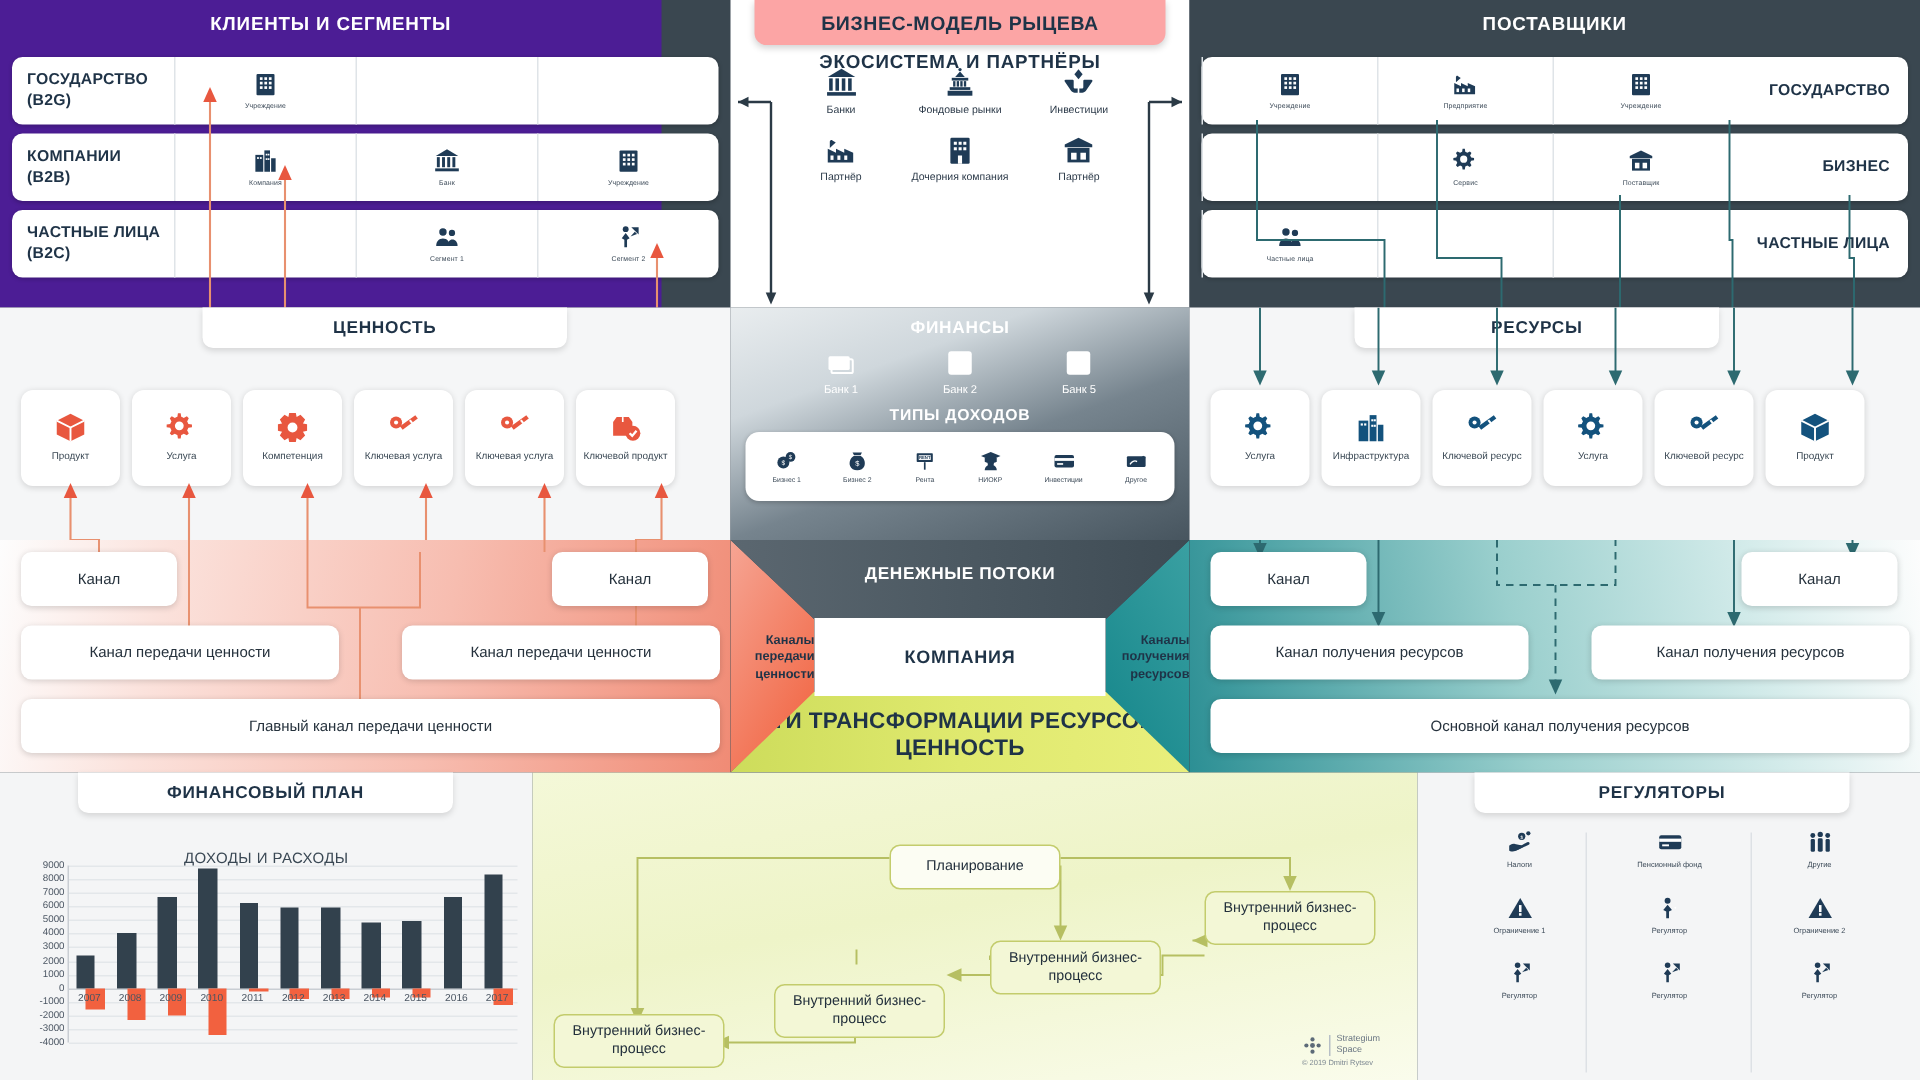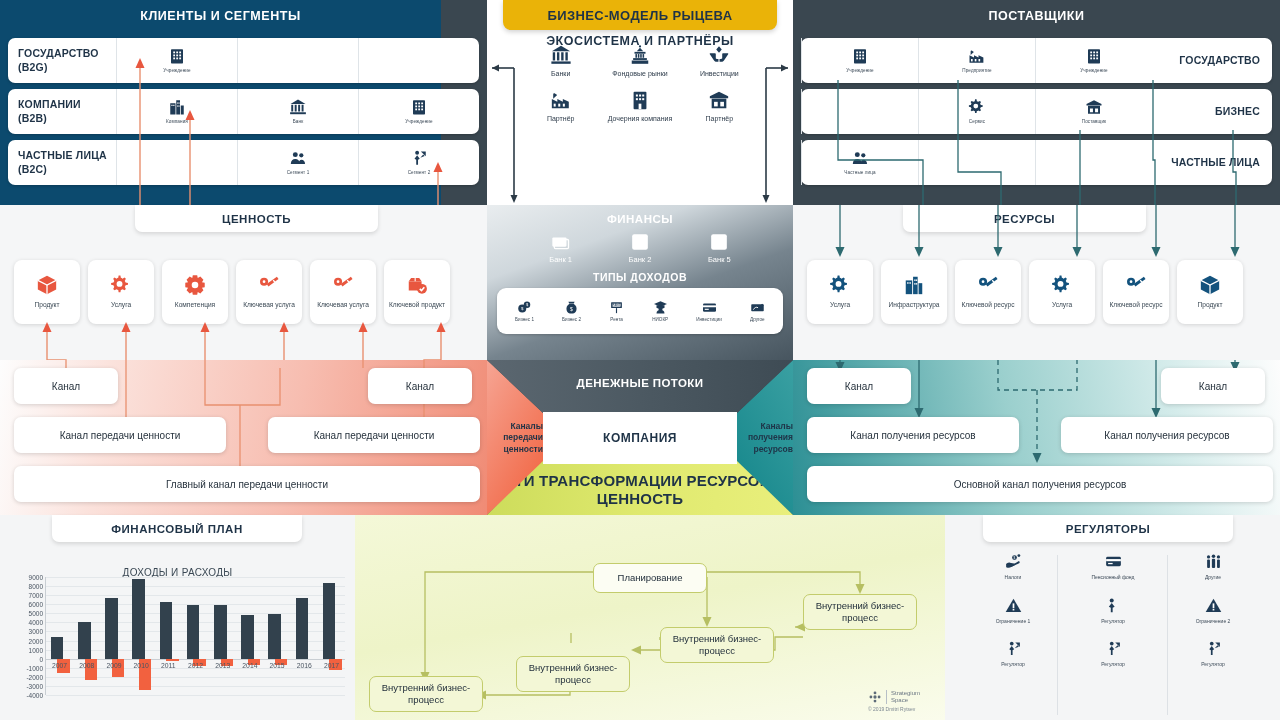"КЛИЕНТЫ И СЕГМЕНТЫ" .top-left { background: #0c4a6e -> #4c1d95 }
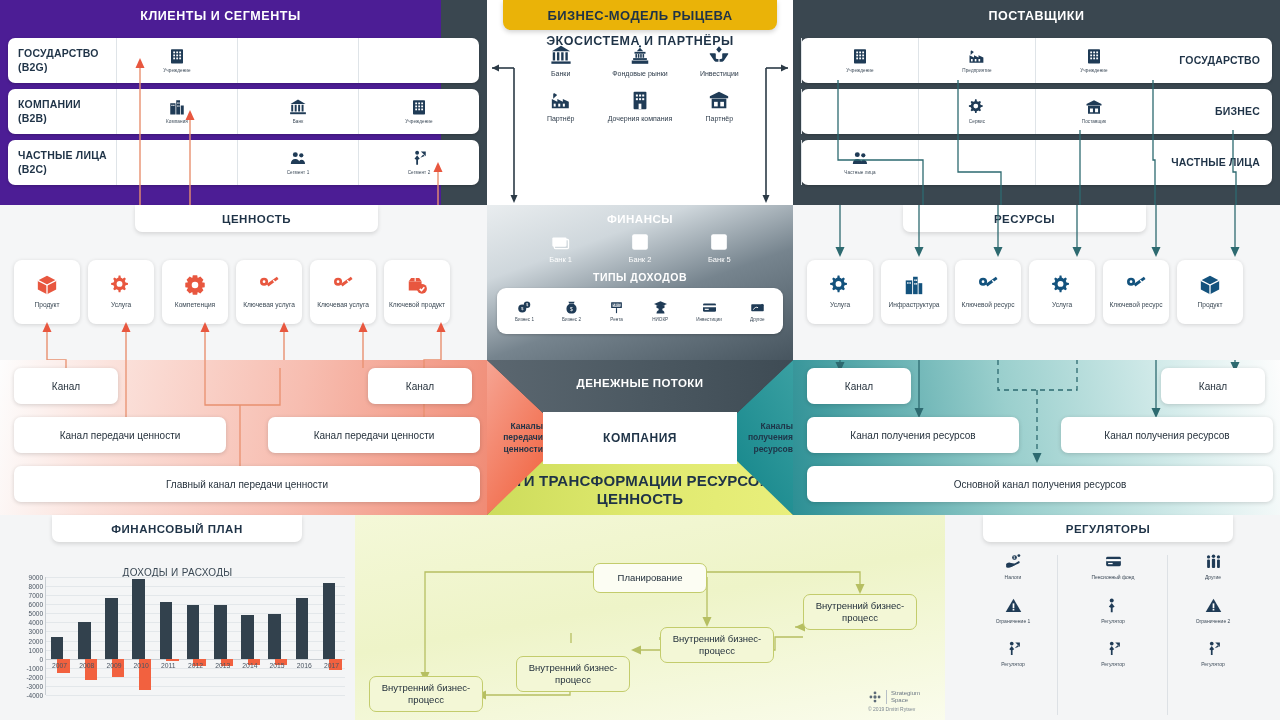"БИЗНЕС-МОДЕЛЬ РЫЦЕВА" .center-pill { background: #eab308 -> #fca5a5 }
